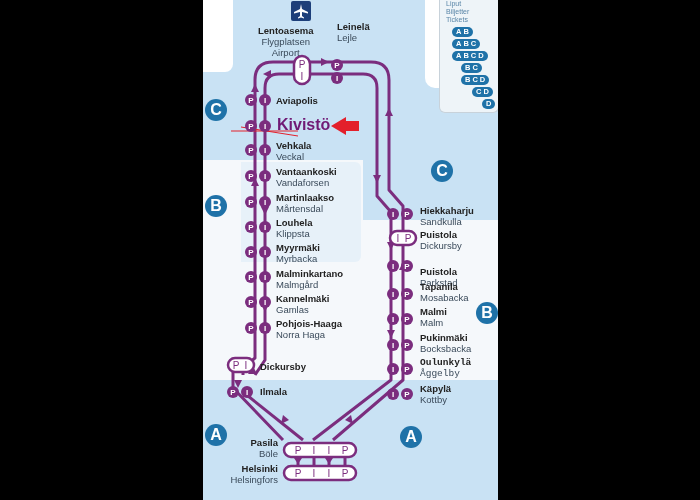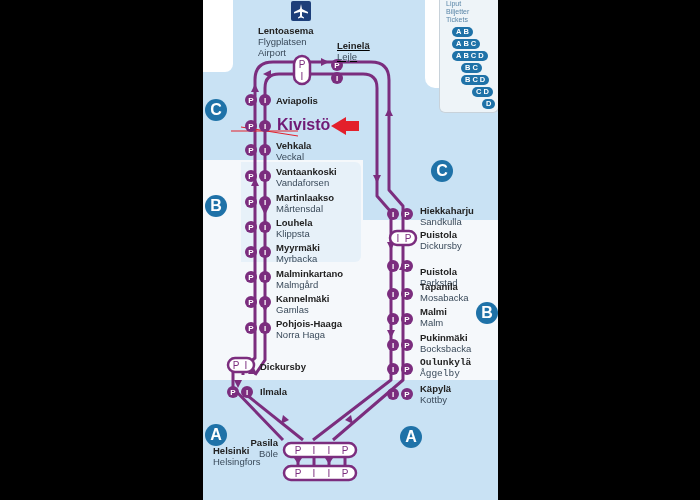"Lentoasema" div.lbl { text-align: left -> center }
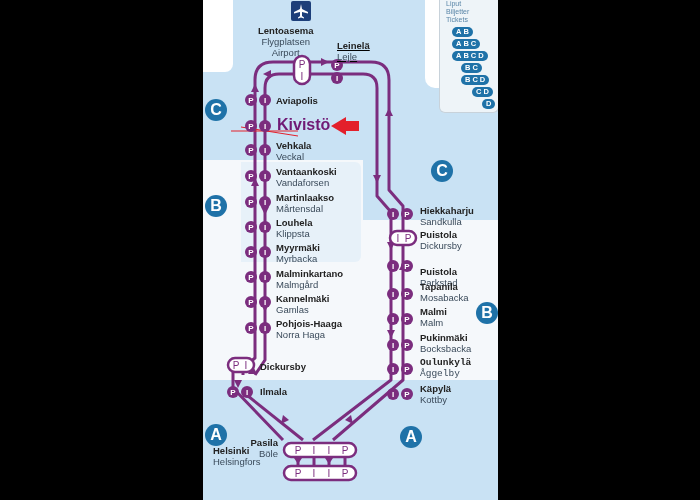"Leinelä" div.lbl { text-decoration: underline -> none; top: 40px -> 21px }
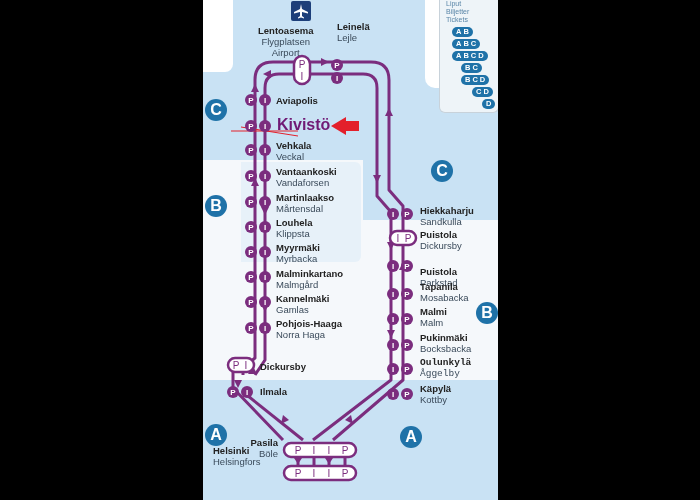"Helsinki" div.lbl { text-align: none -> right; top: 445px -> 463px }
